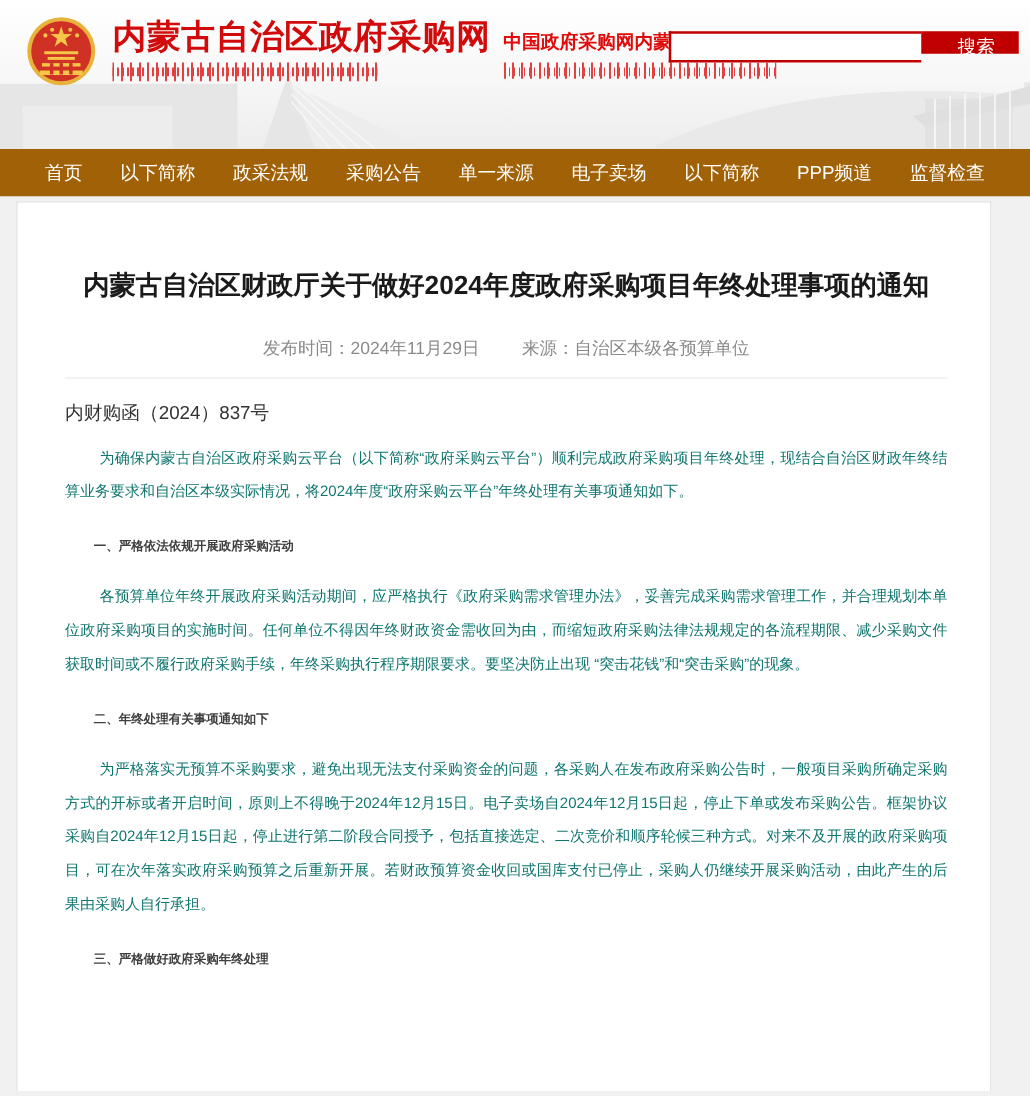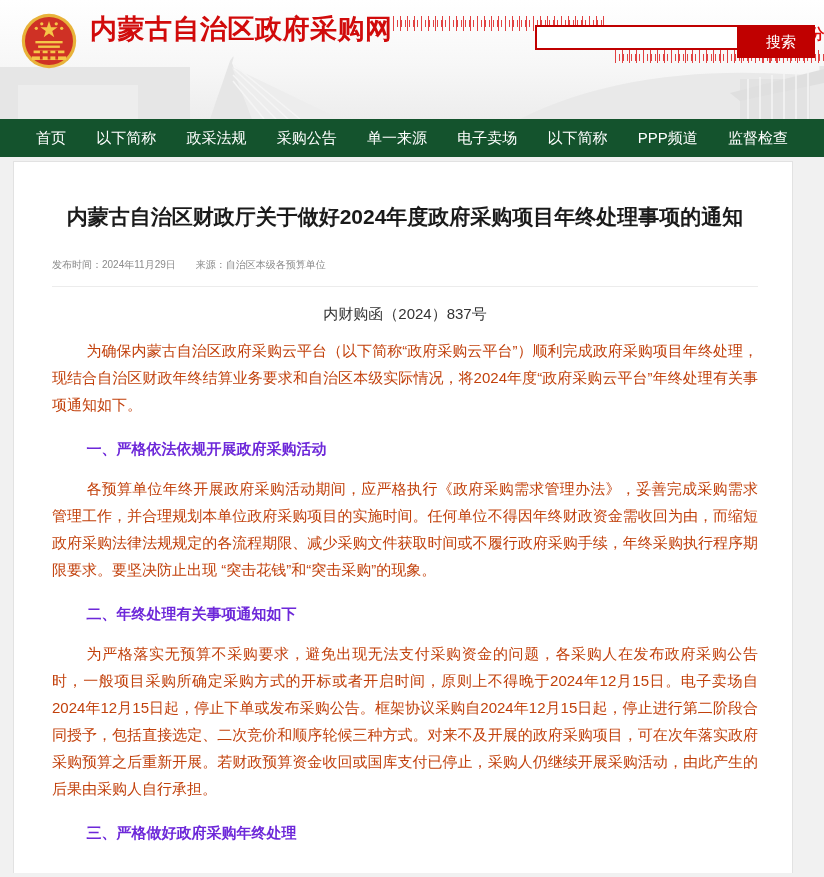"内蒙古自治区政府采购网" .brand-main { flex-direction: row -> column }
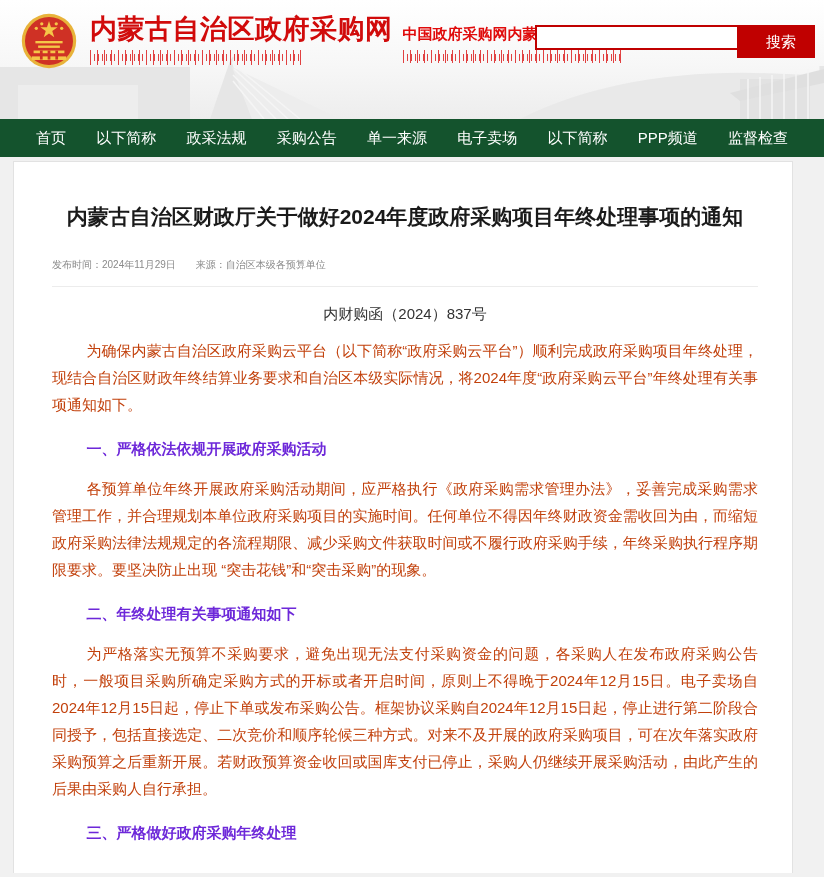"搜索" .search-btn { height: 33px -> 18px }
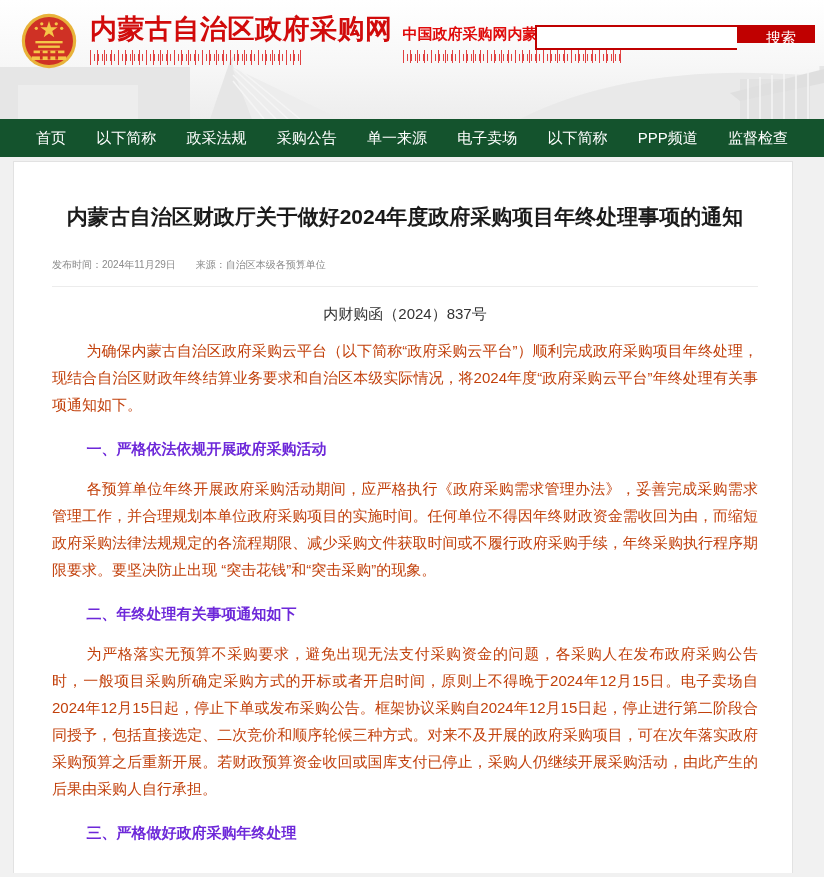"首页" .main-nav { background: #14532d -> #a16207 }
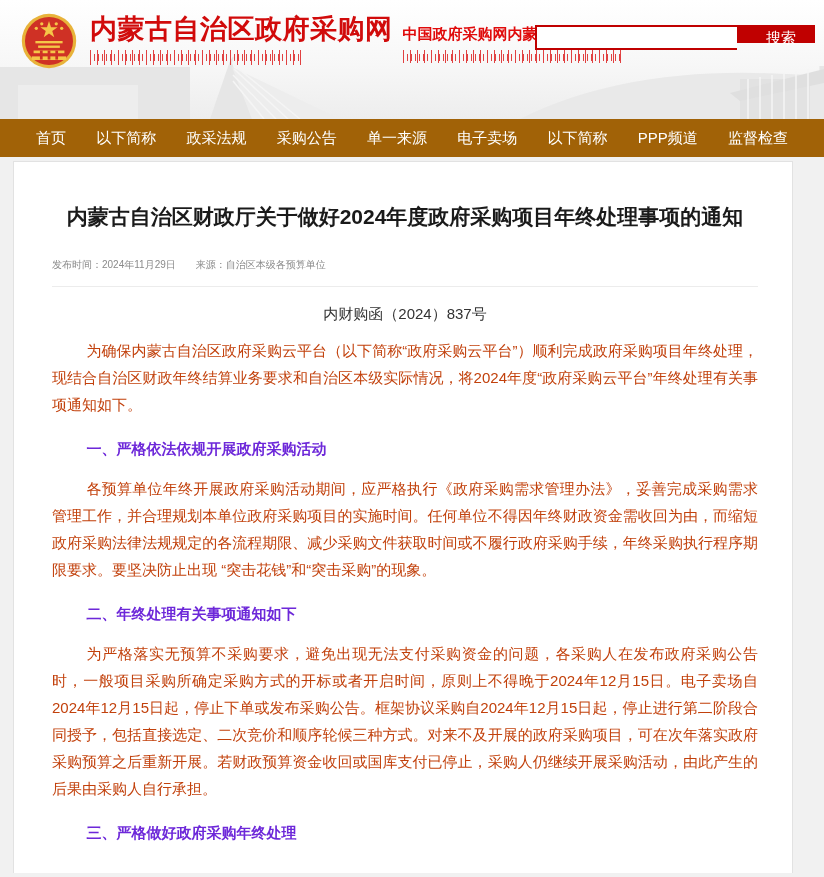"内蒙古自治区财政厅关于做好2024年度政府采购项目年终处理事项的通知" .article-title { margin: 0 -> 12px }
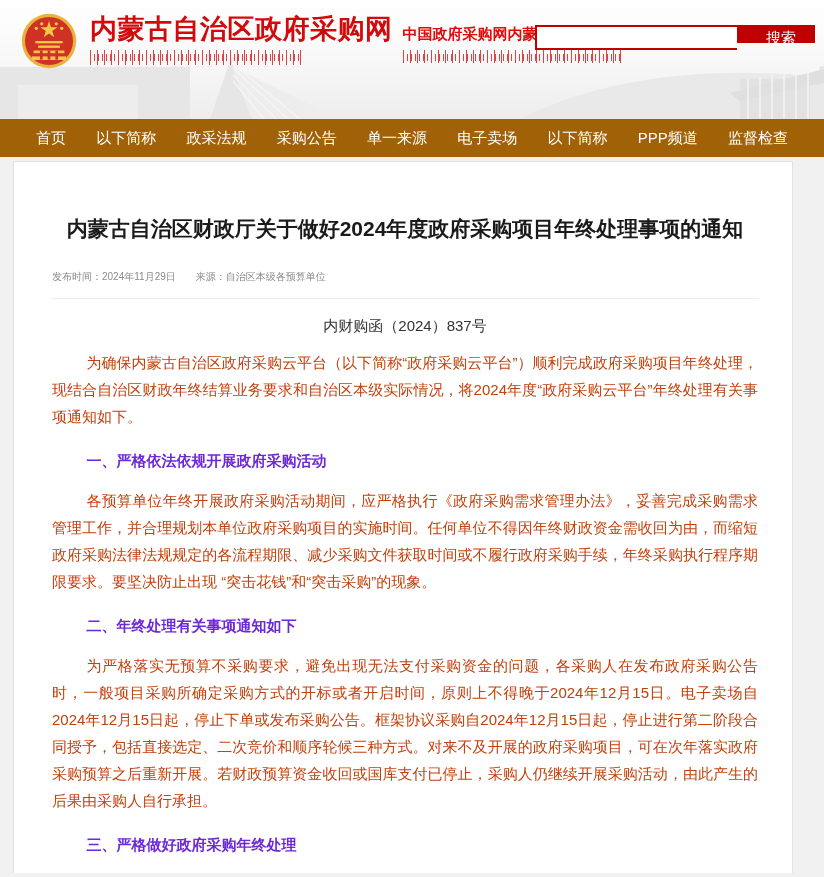"发布时间：2024年11月29日" .article-meta { font-size: 10px -> 14px; gap: 20px -> 34px; justify-content: flex-start -> center }
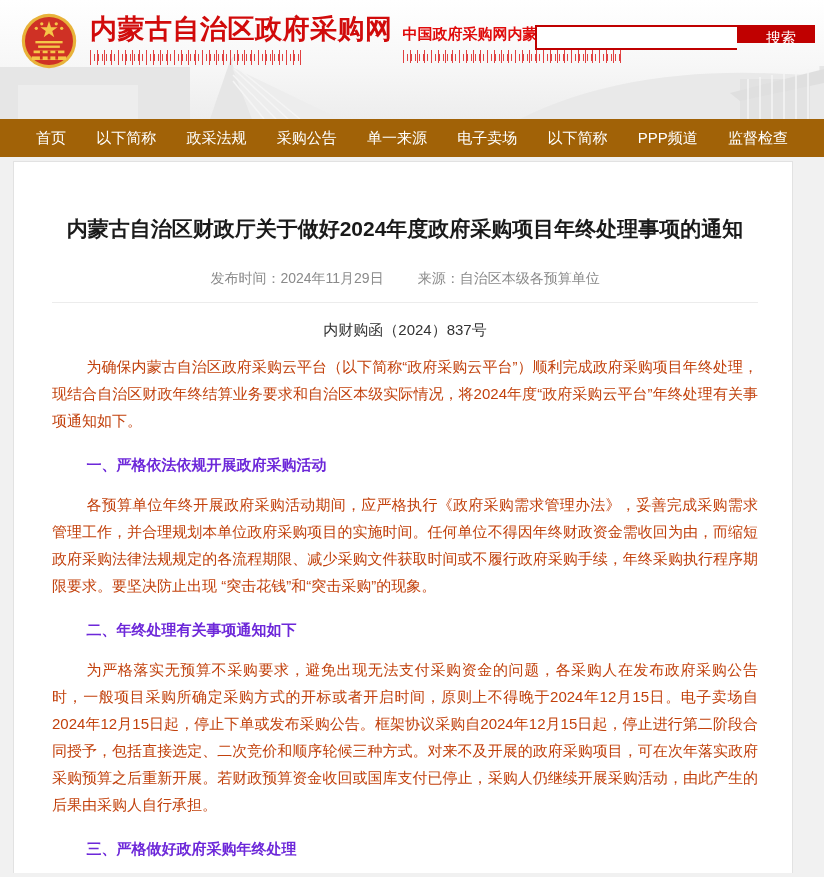"内财购函（2024）837号" .doc-number { text-align: center -> left }
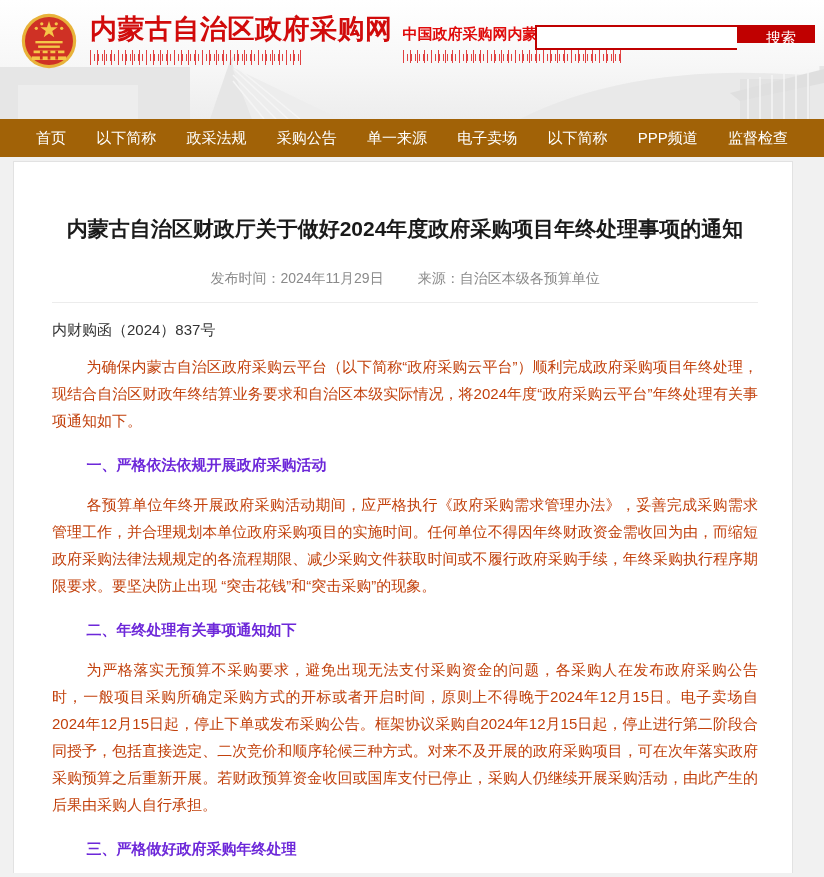"为确保内蒙古自治区政府采购云平台（以下简称“政府采购云平台”）顺利完成政府采购项" .para { color: #c2410c -> #0f766e; font-size: 15px -> 12px }
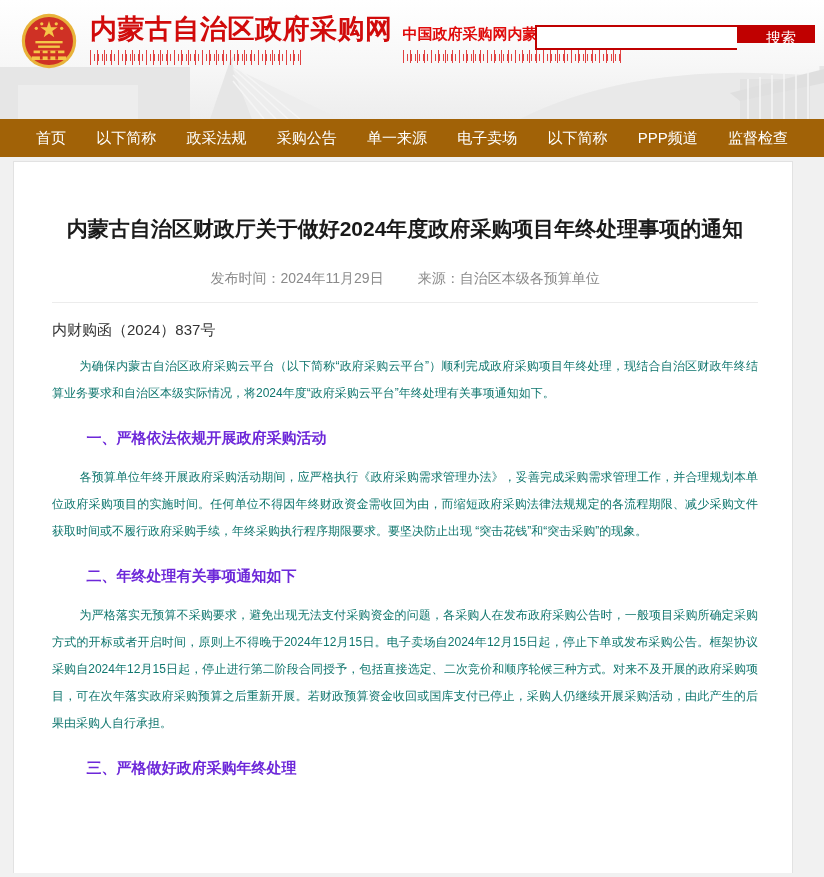"一、严格依法依规开展政府采购活动" .sec-heading { color: #6d28d9 -> #404040; font-size: 15px -> 10px }
